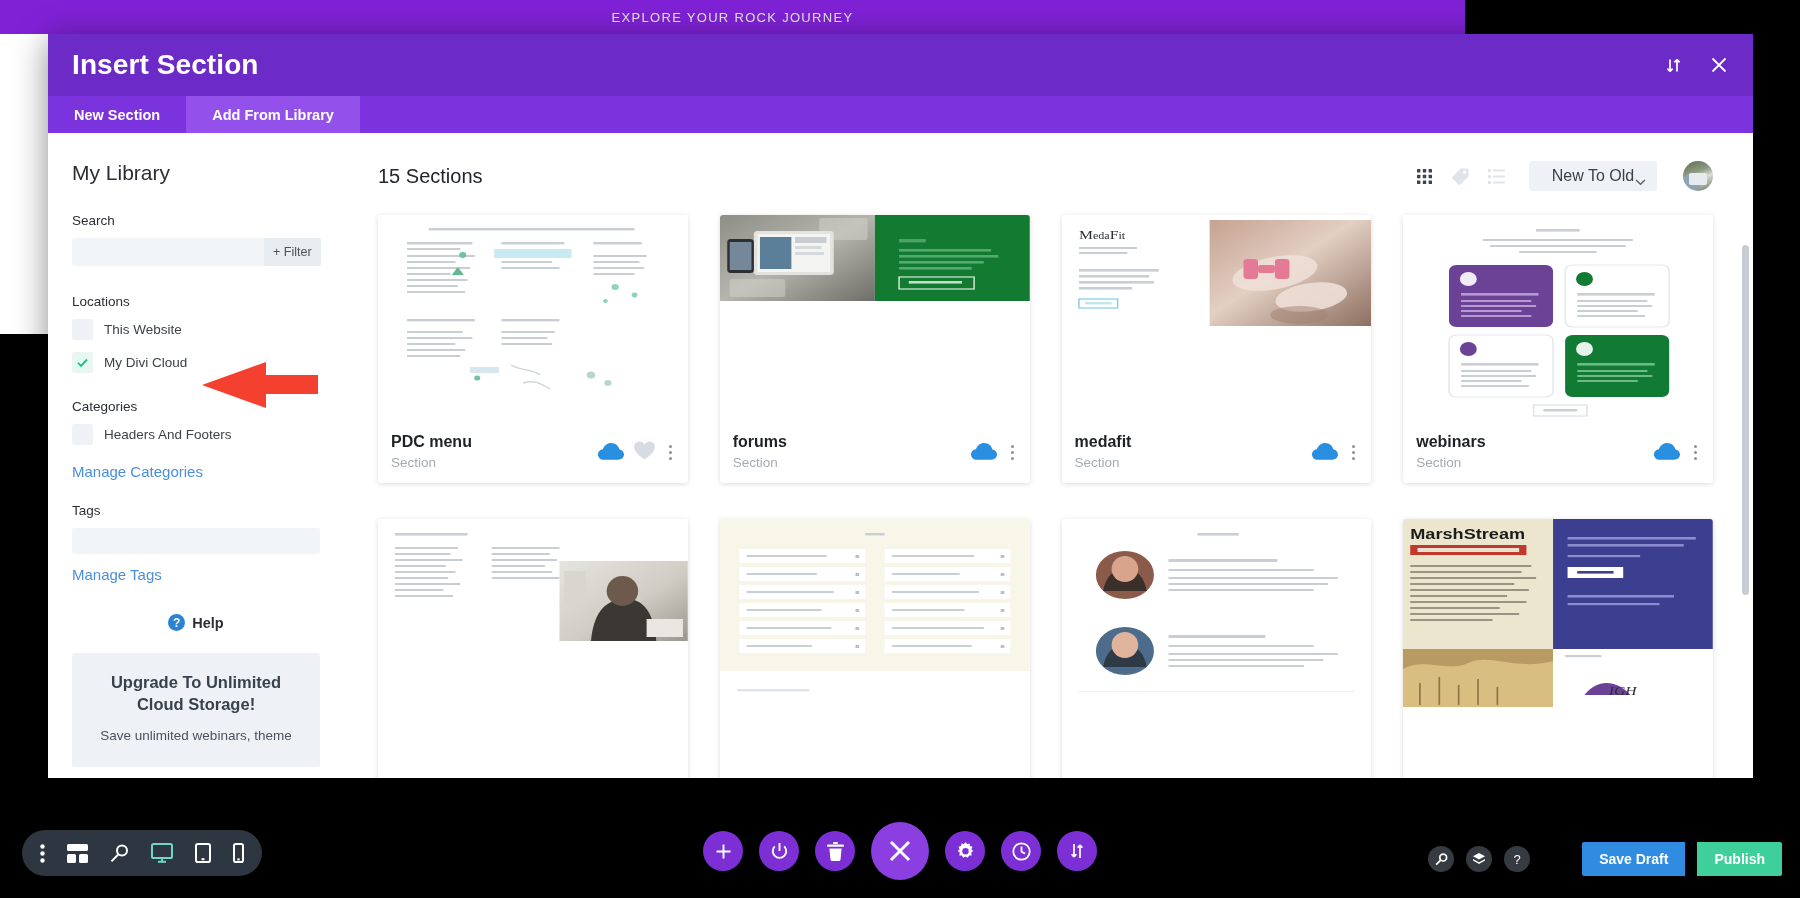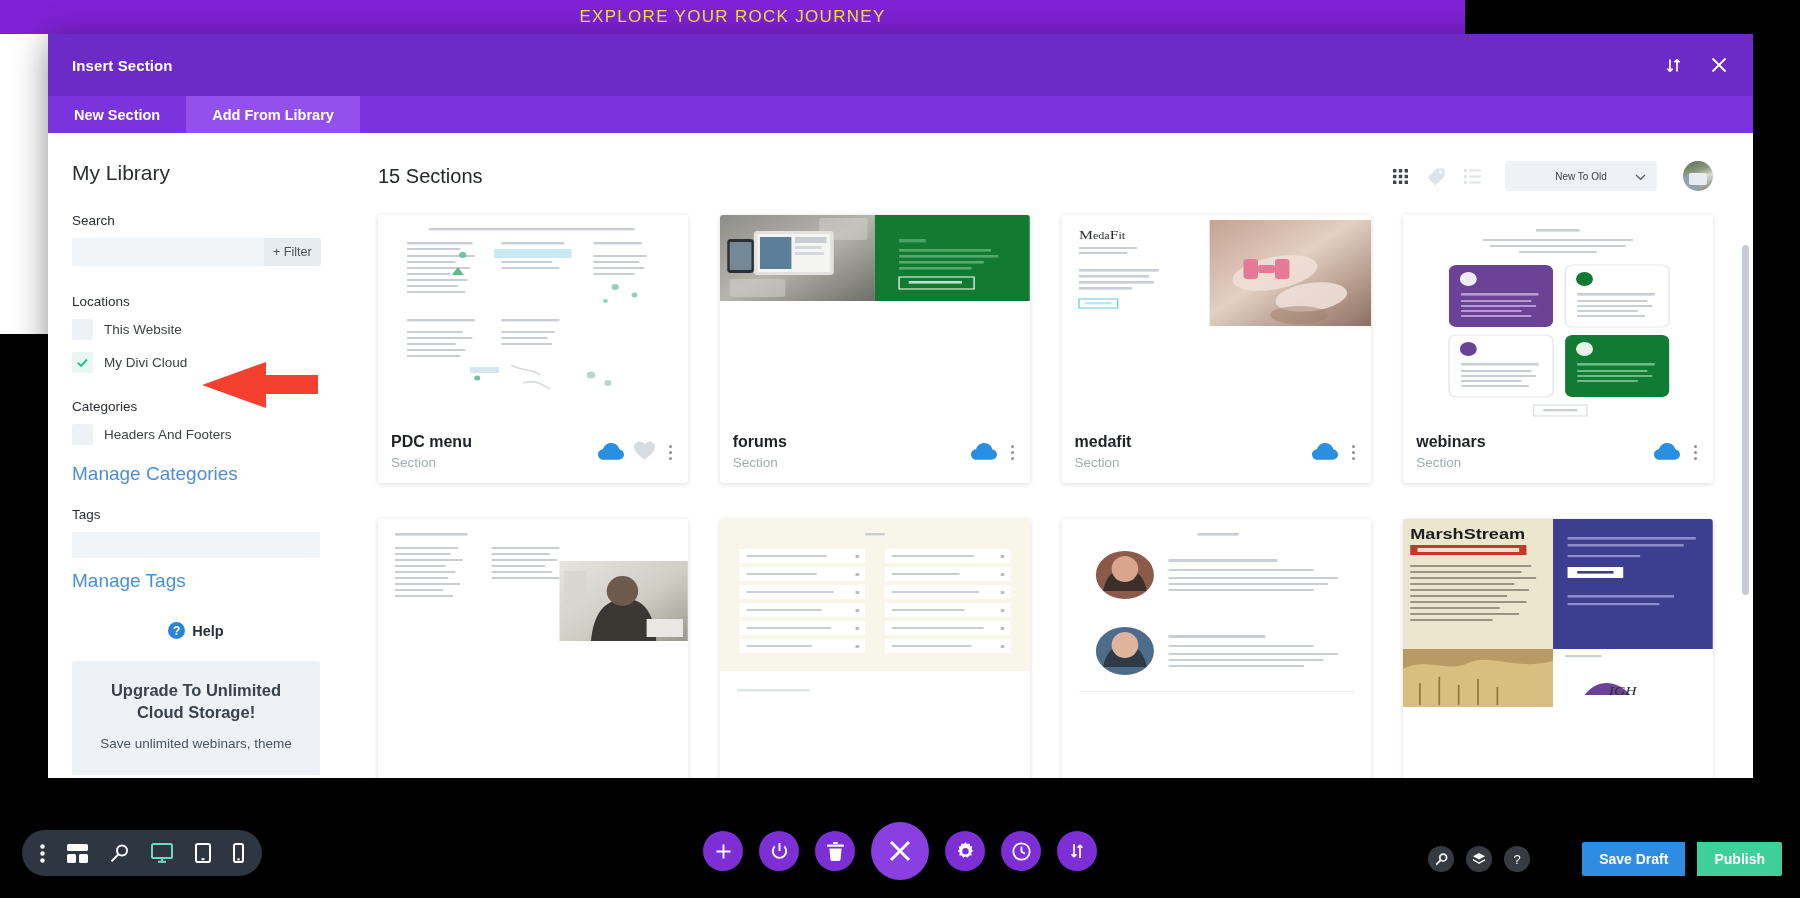"EXPLORE YOUR ROCK JOURNEY" .page-banner span { color: #fde047 -> #e5e5e5; font-size: 17px -> 13px }
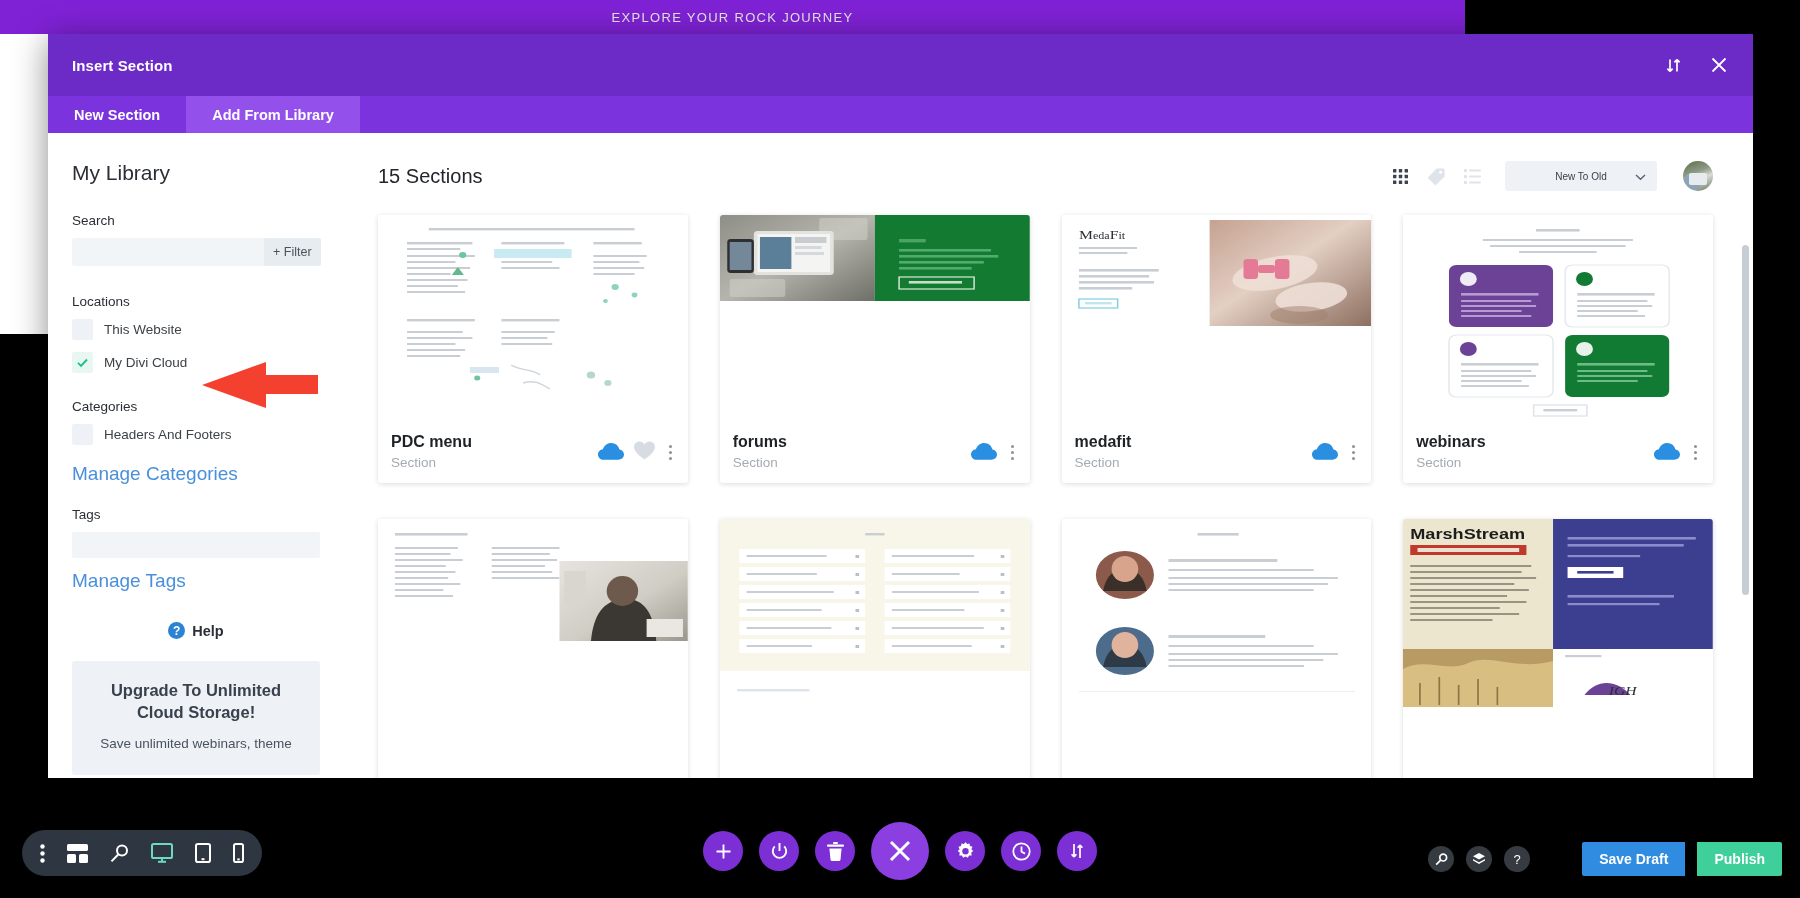"Insert Section" .modal-title { font-size: 15px -> 28px }
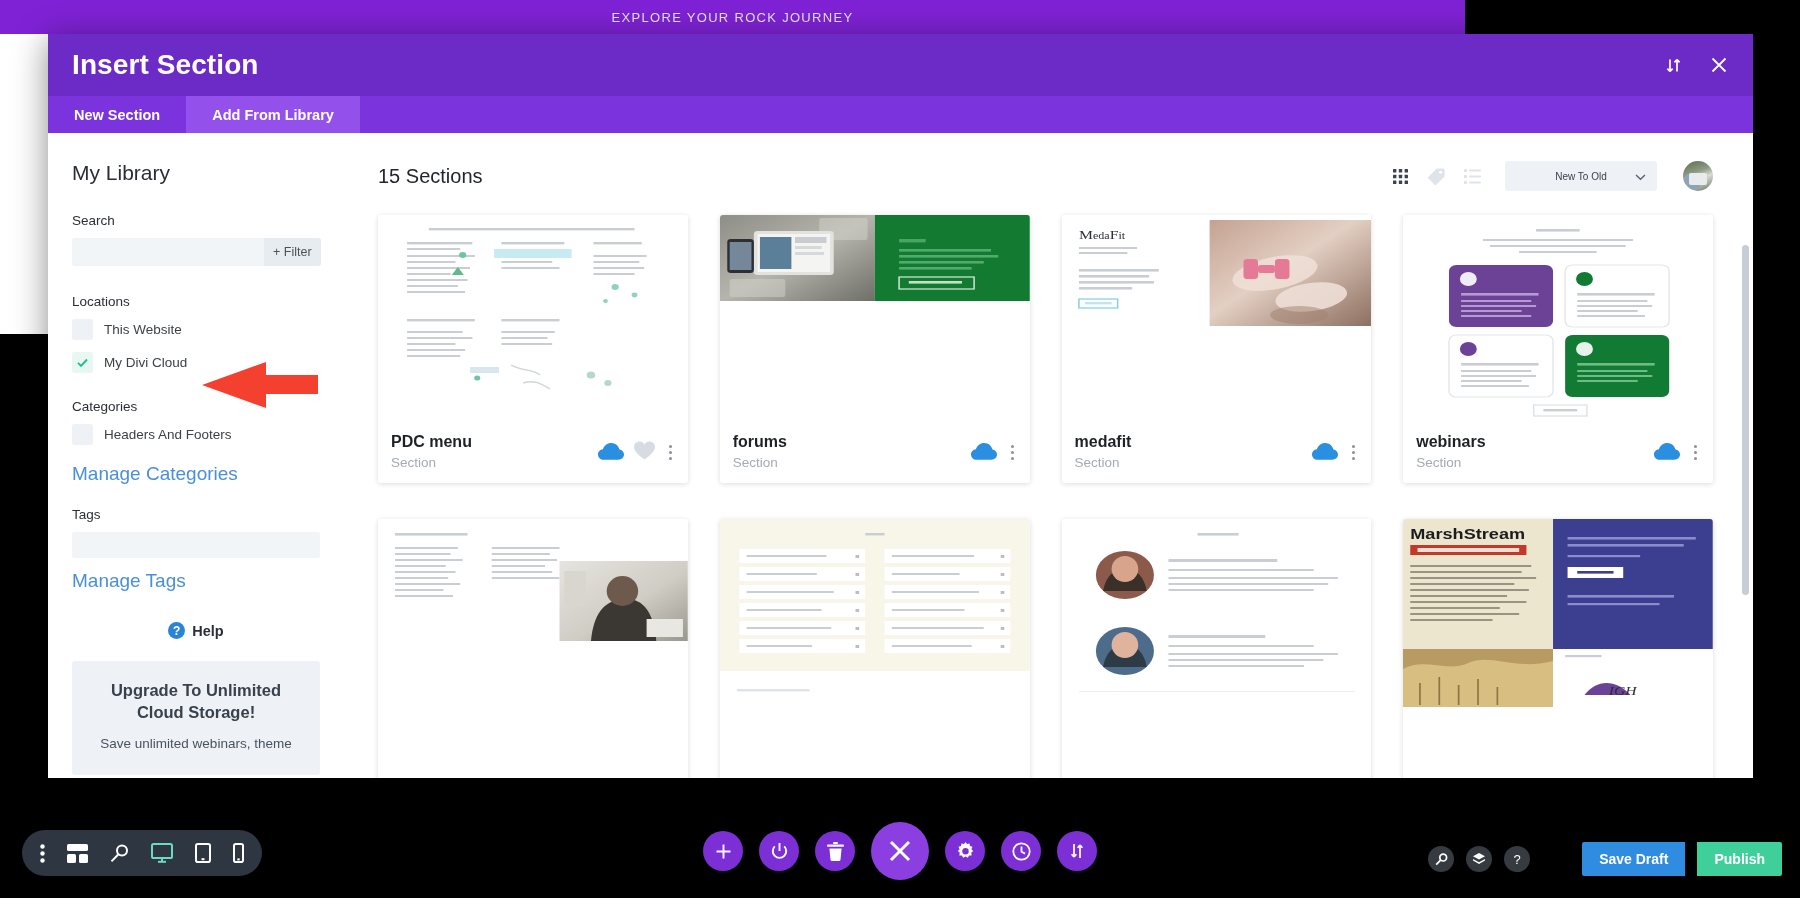"New To Old" .sort-select { font-size: 10px -> 16px; width: 152px -> 128px }
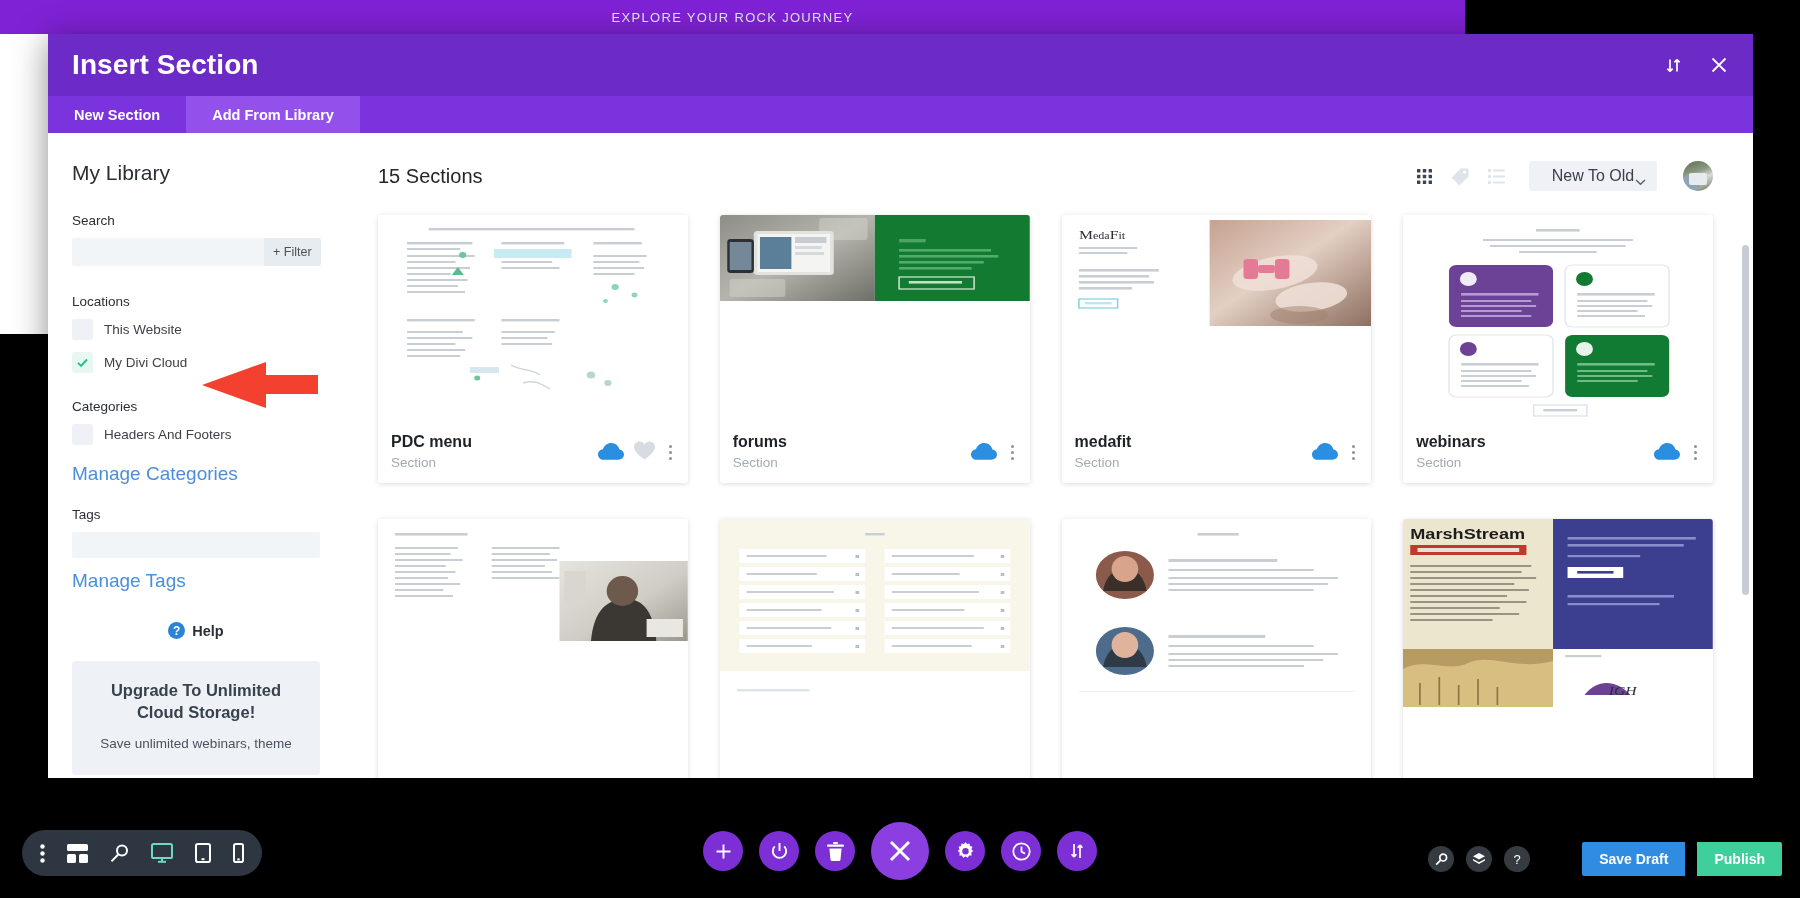"Manage Categories" .link { font-size: 19px -> 15px }
